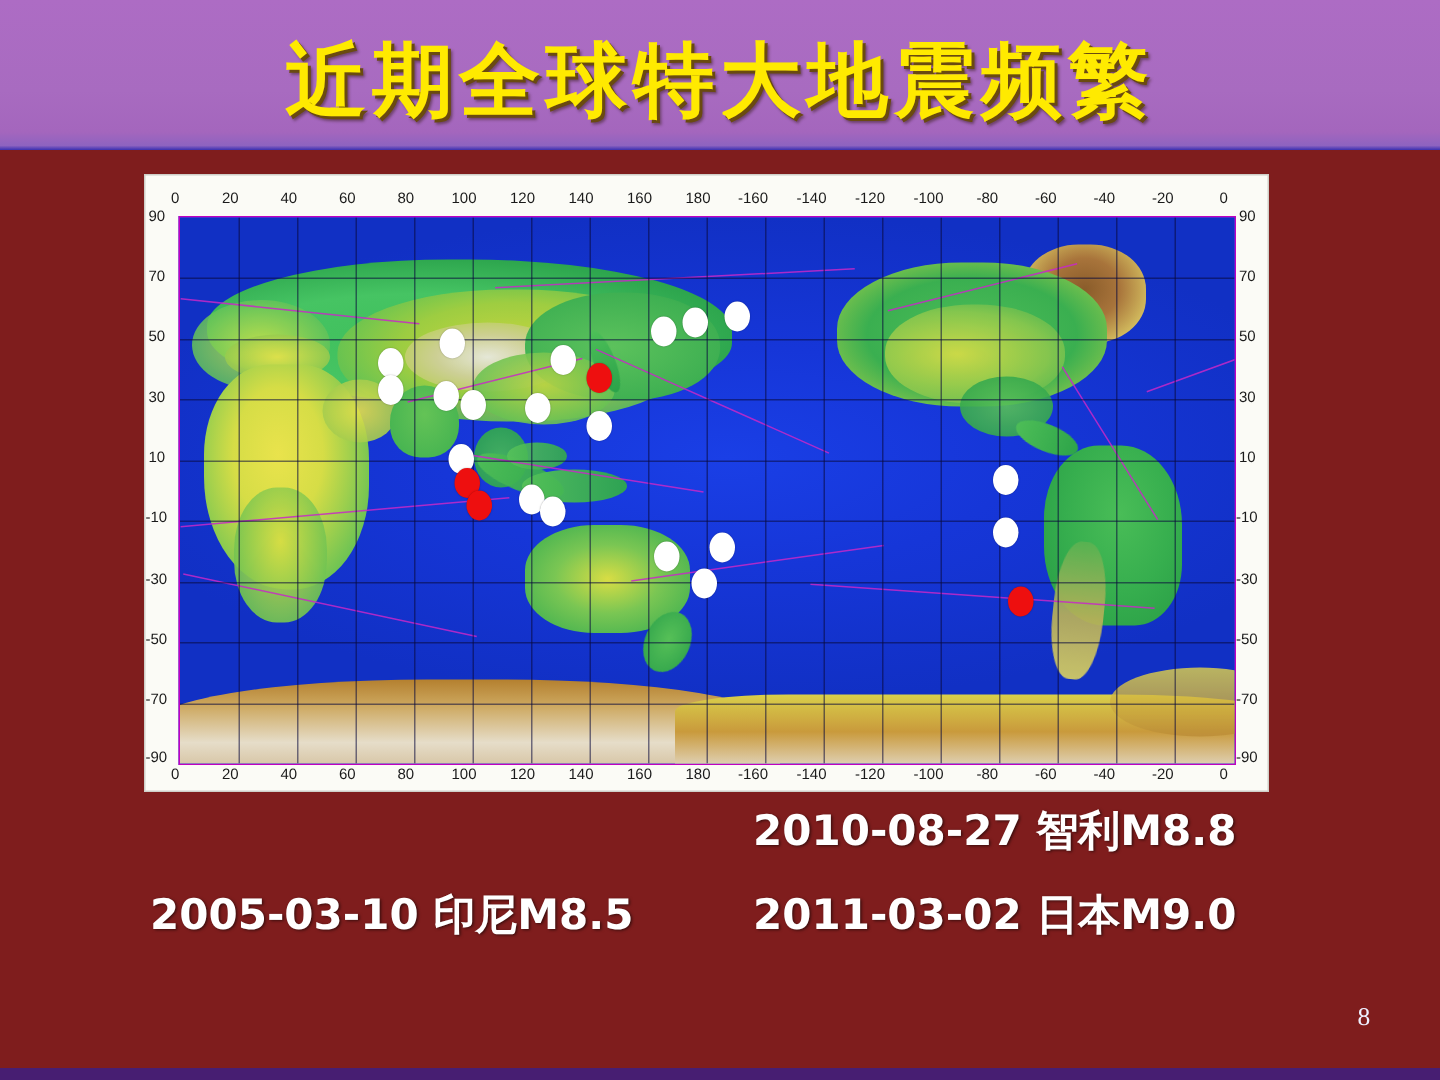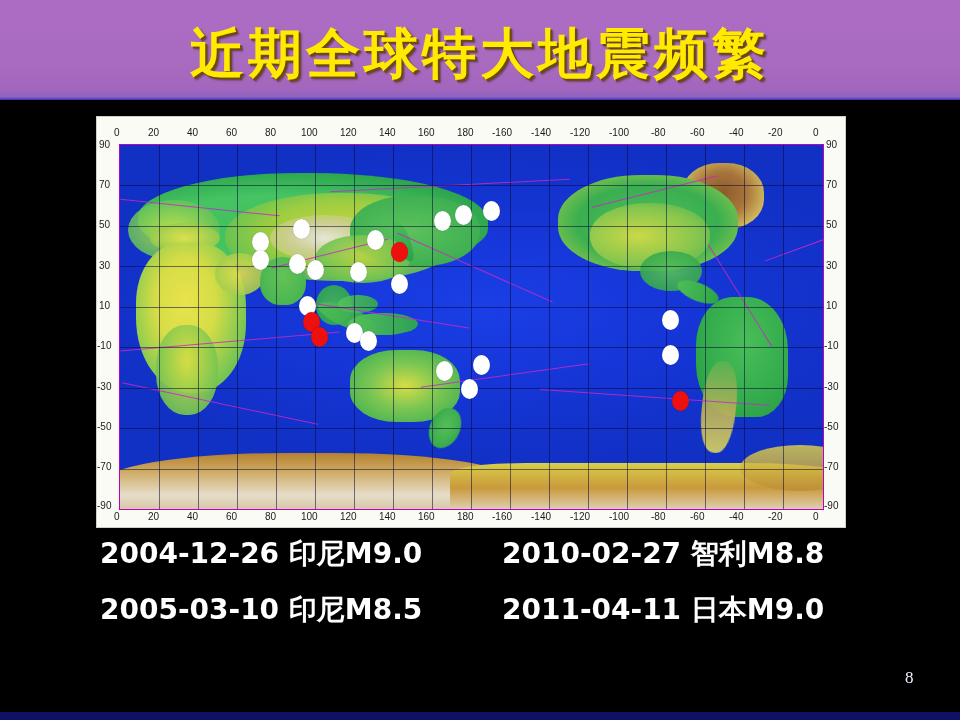"近期全球特大地震频繁" #slide { background: #000000 -> #7f1d1d }
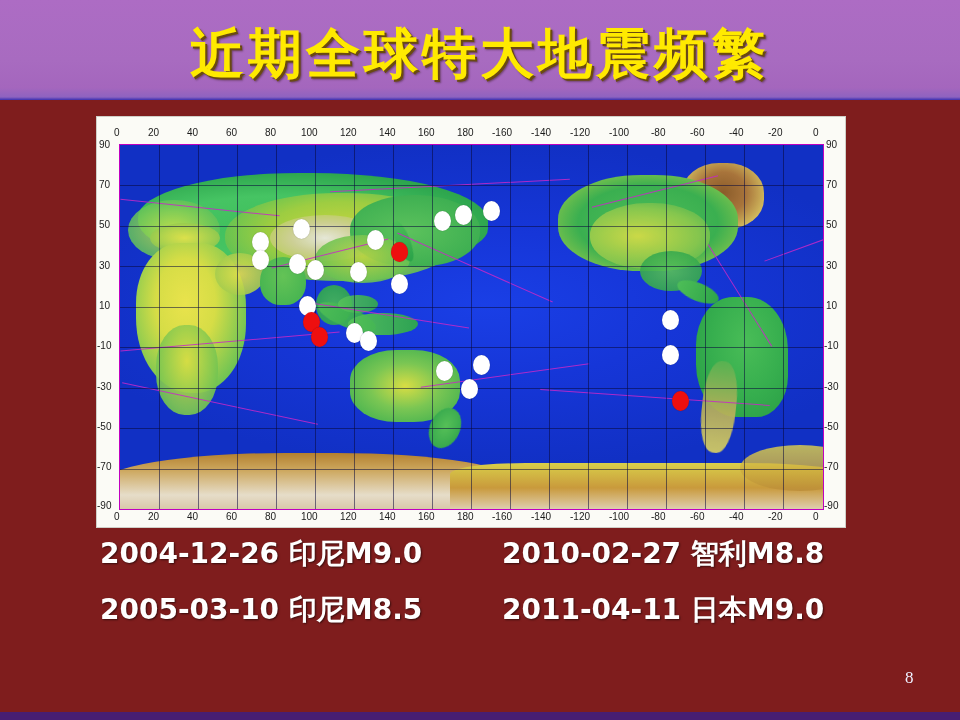"2004-12-26 印尼M9.0" span.cell { html: <span>2004-12-26 印尼M9.0</span> -> none }
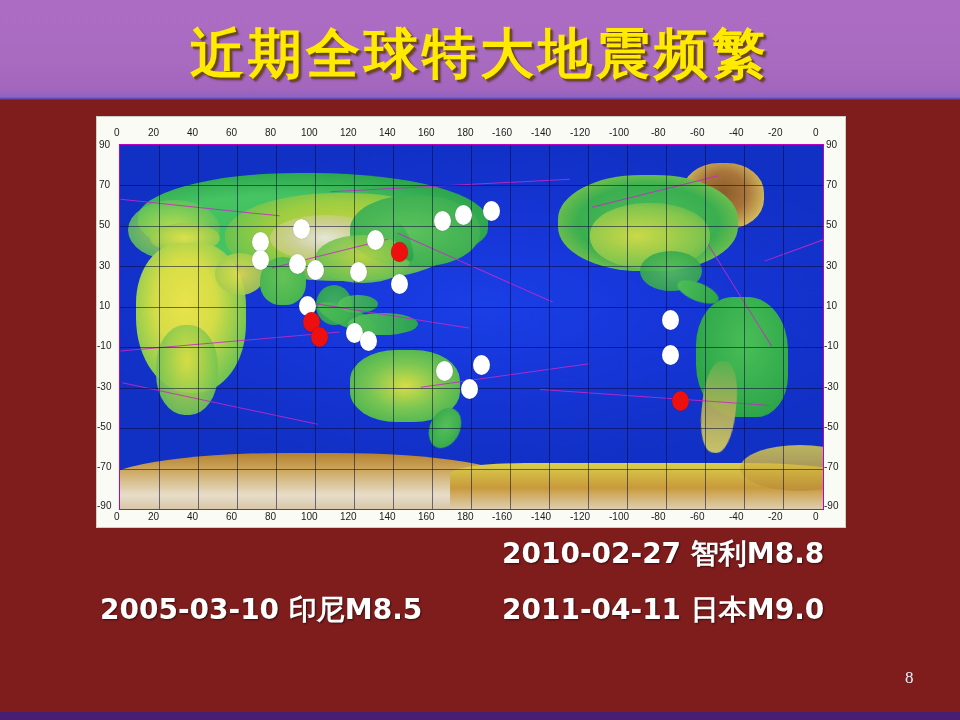"2010-02-27 智利M8.8" span.cell { text: 2010-02-27 -> 2010-08-27 }
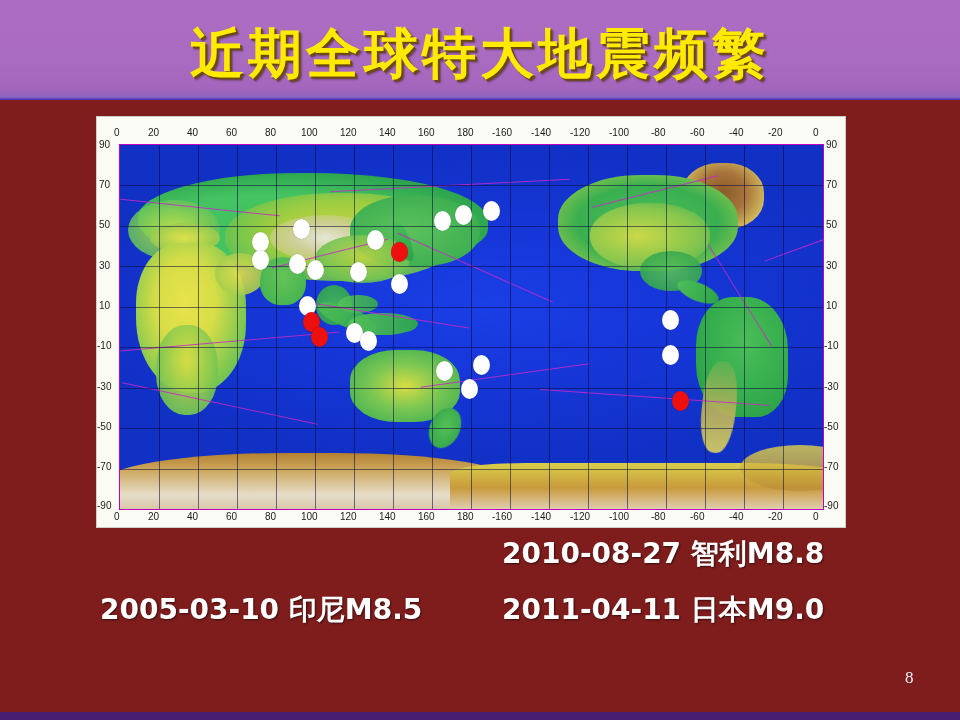"2011-04-11 日本M9.0" span.cell { text: 2011-04-11 -> 2011-03-02 }
